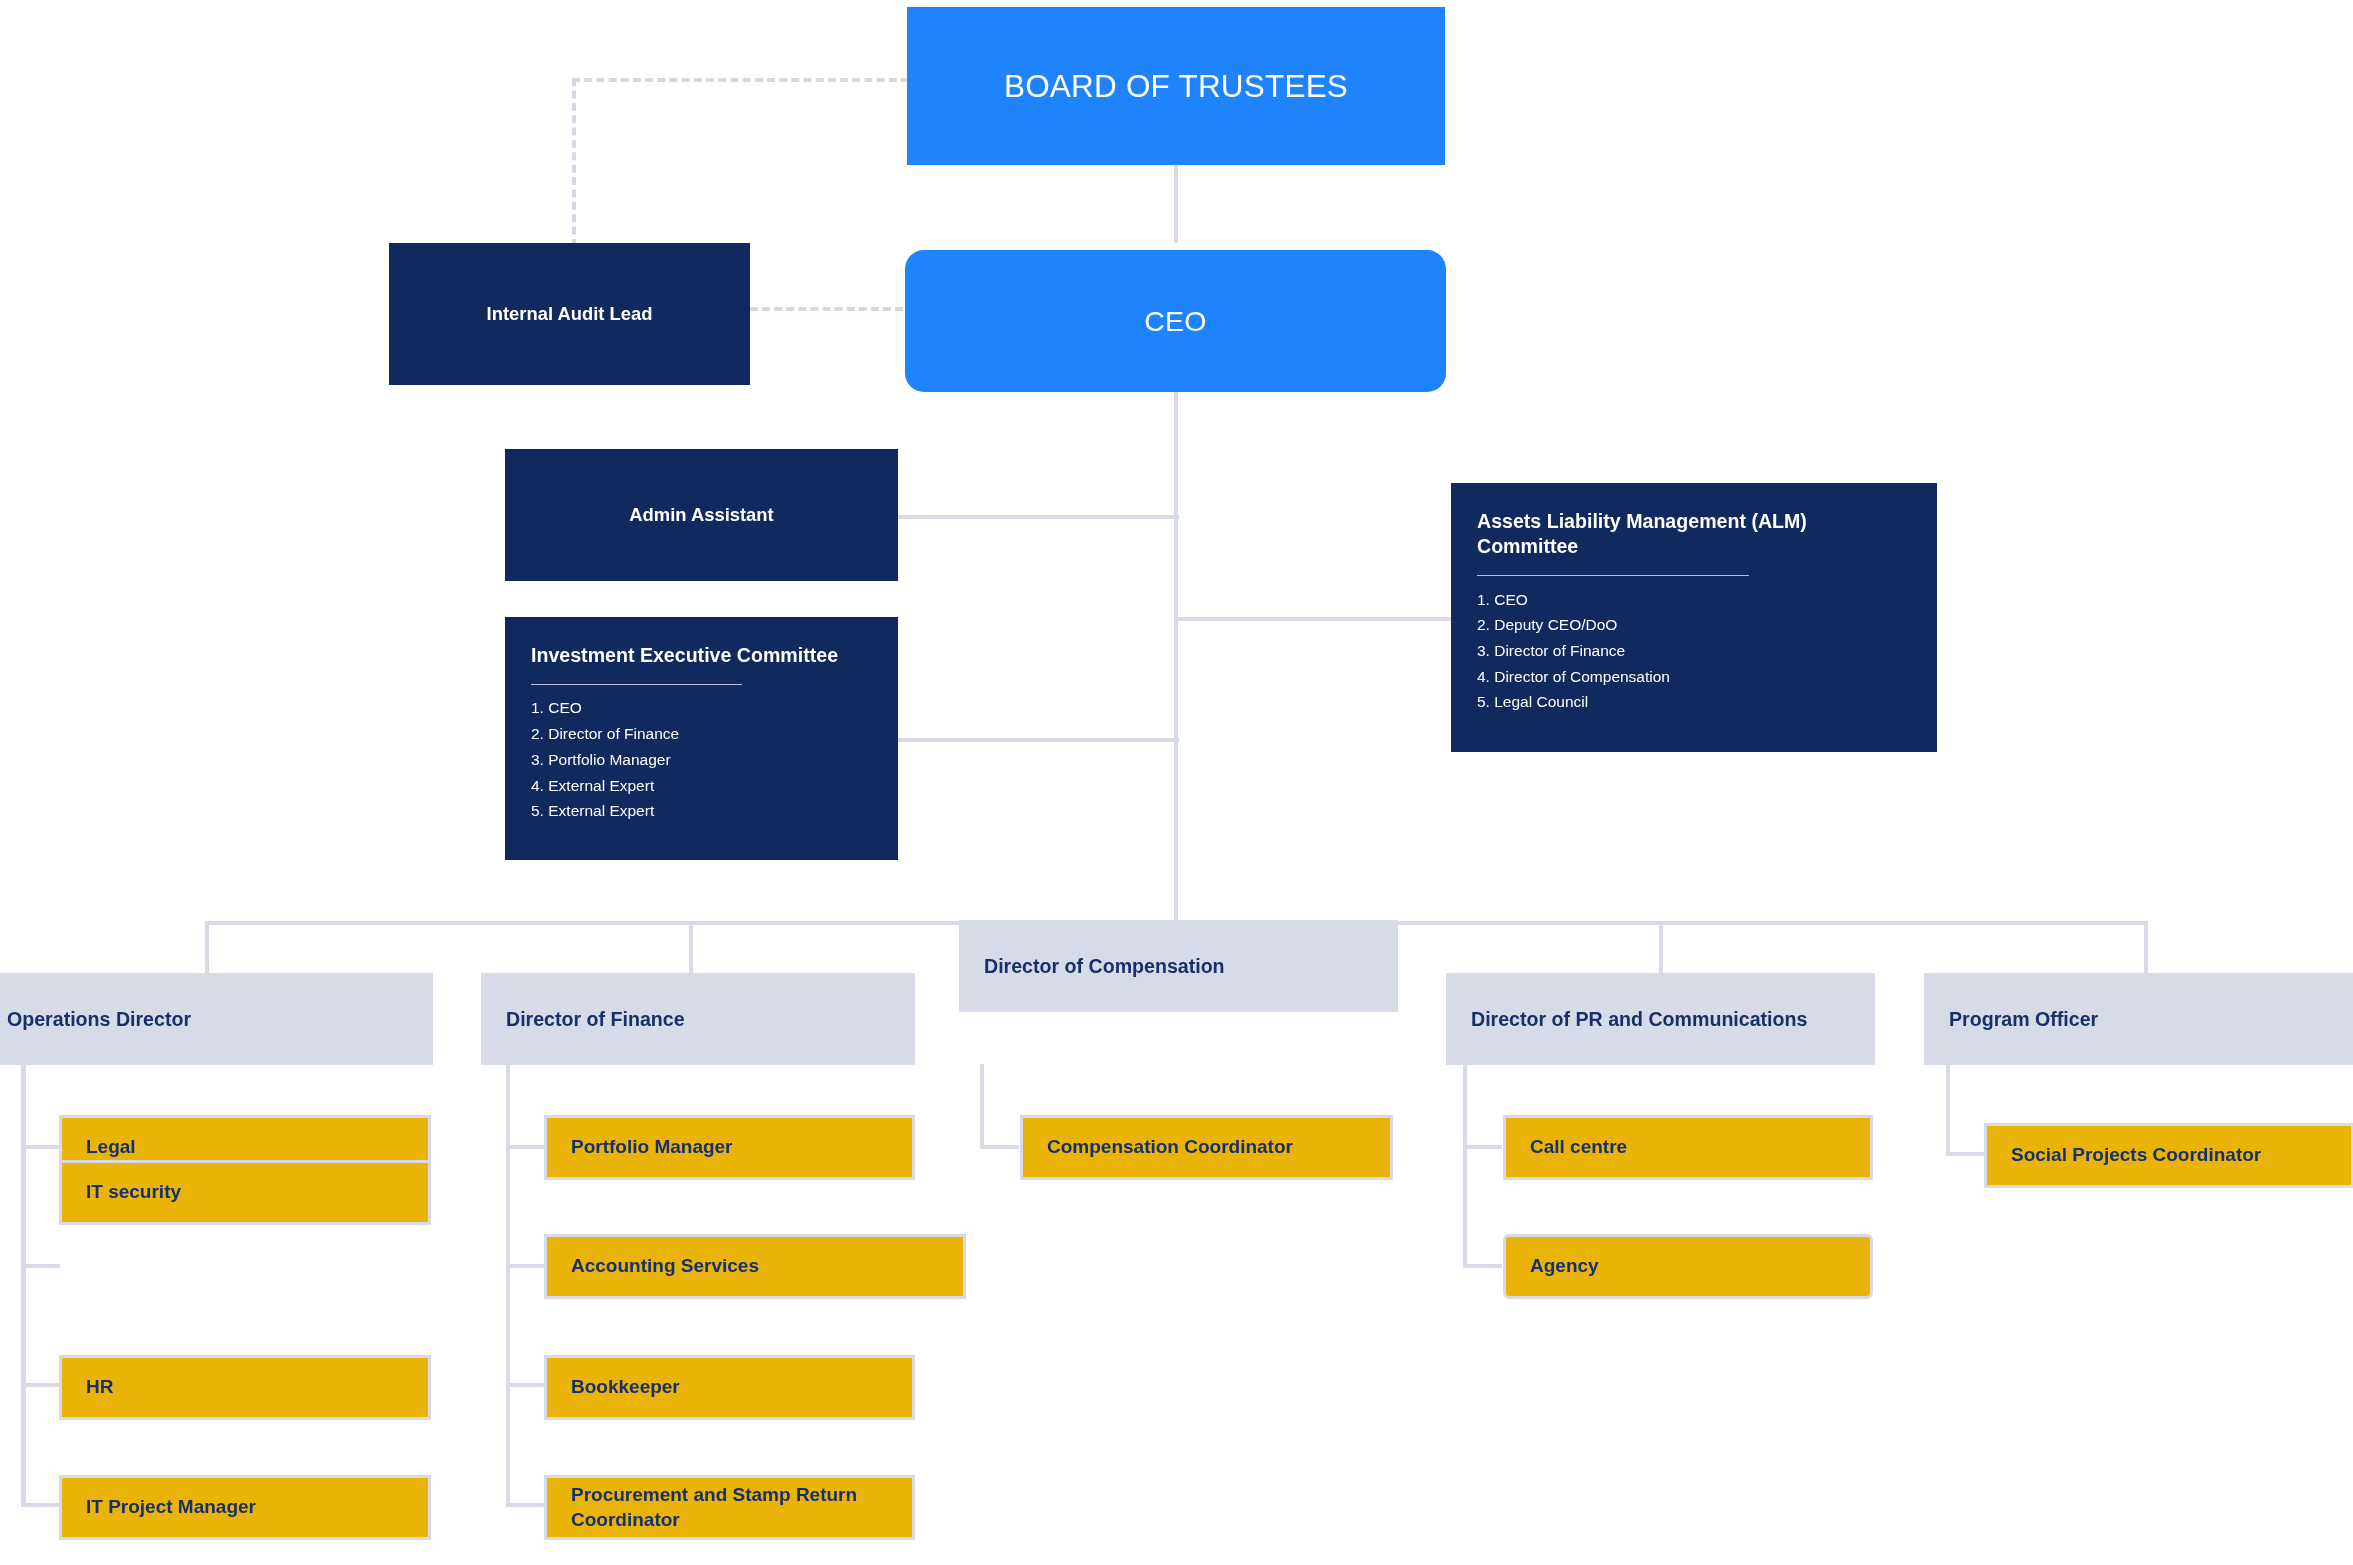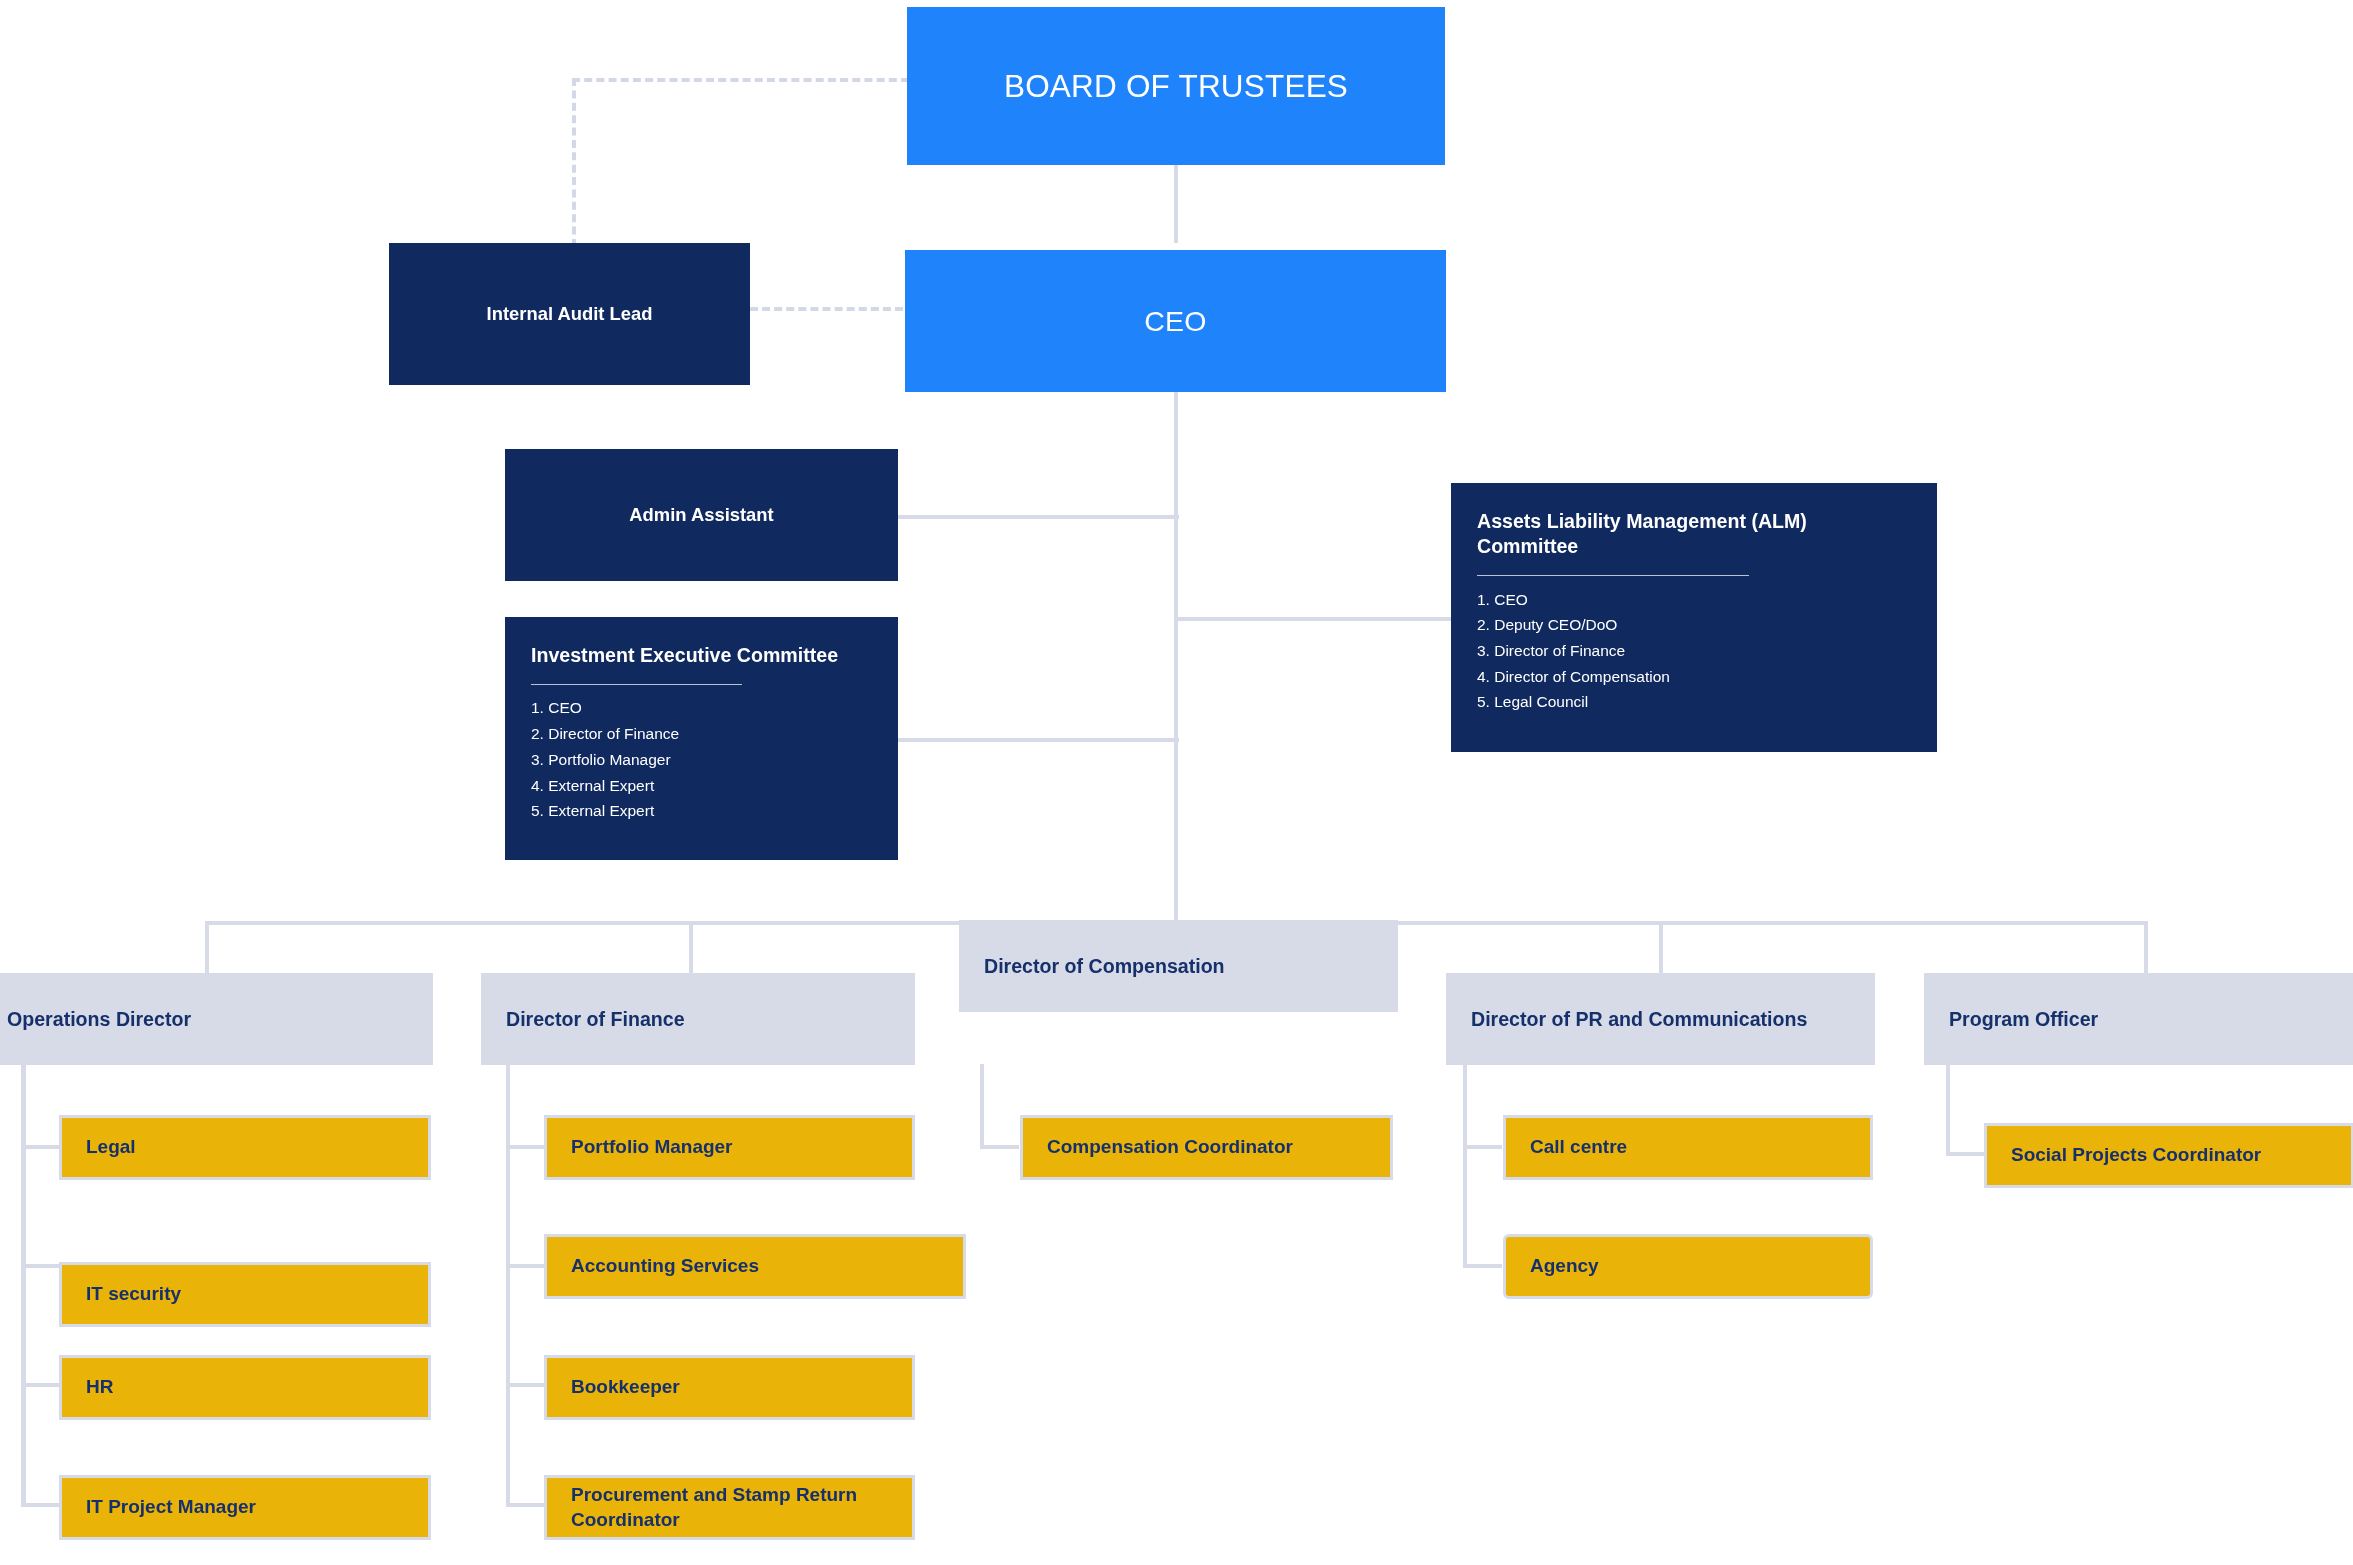"CEO" div.node { border-radius: none -> 19px }
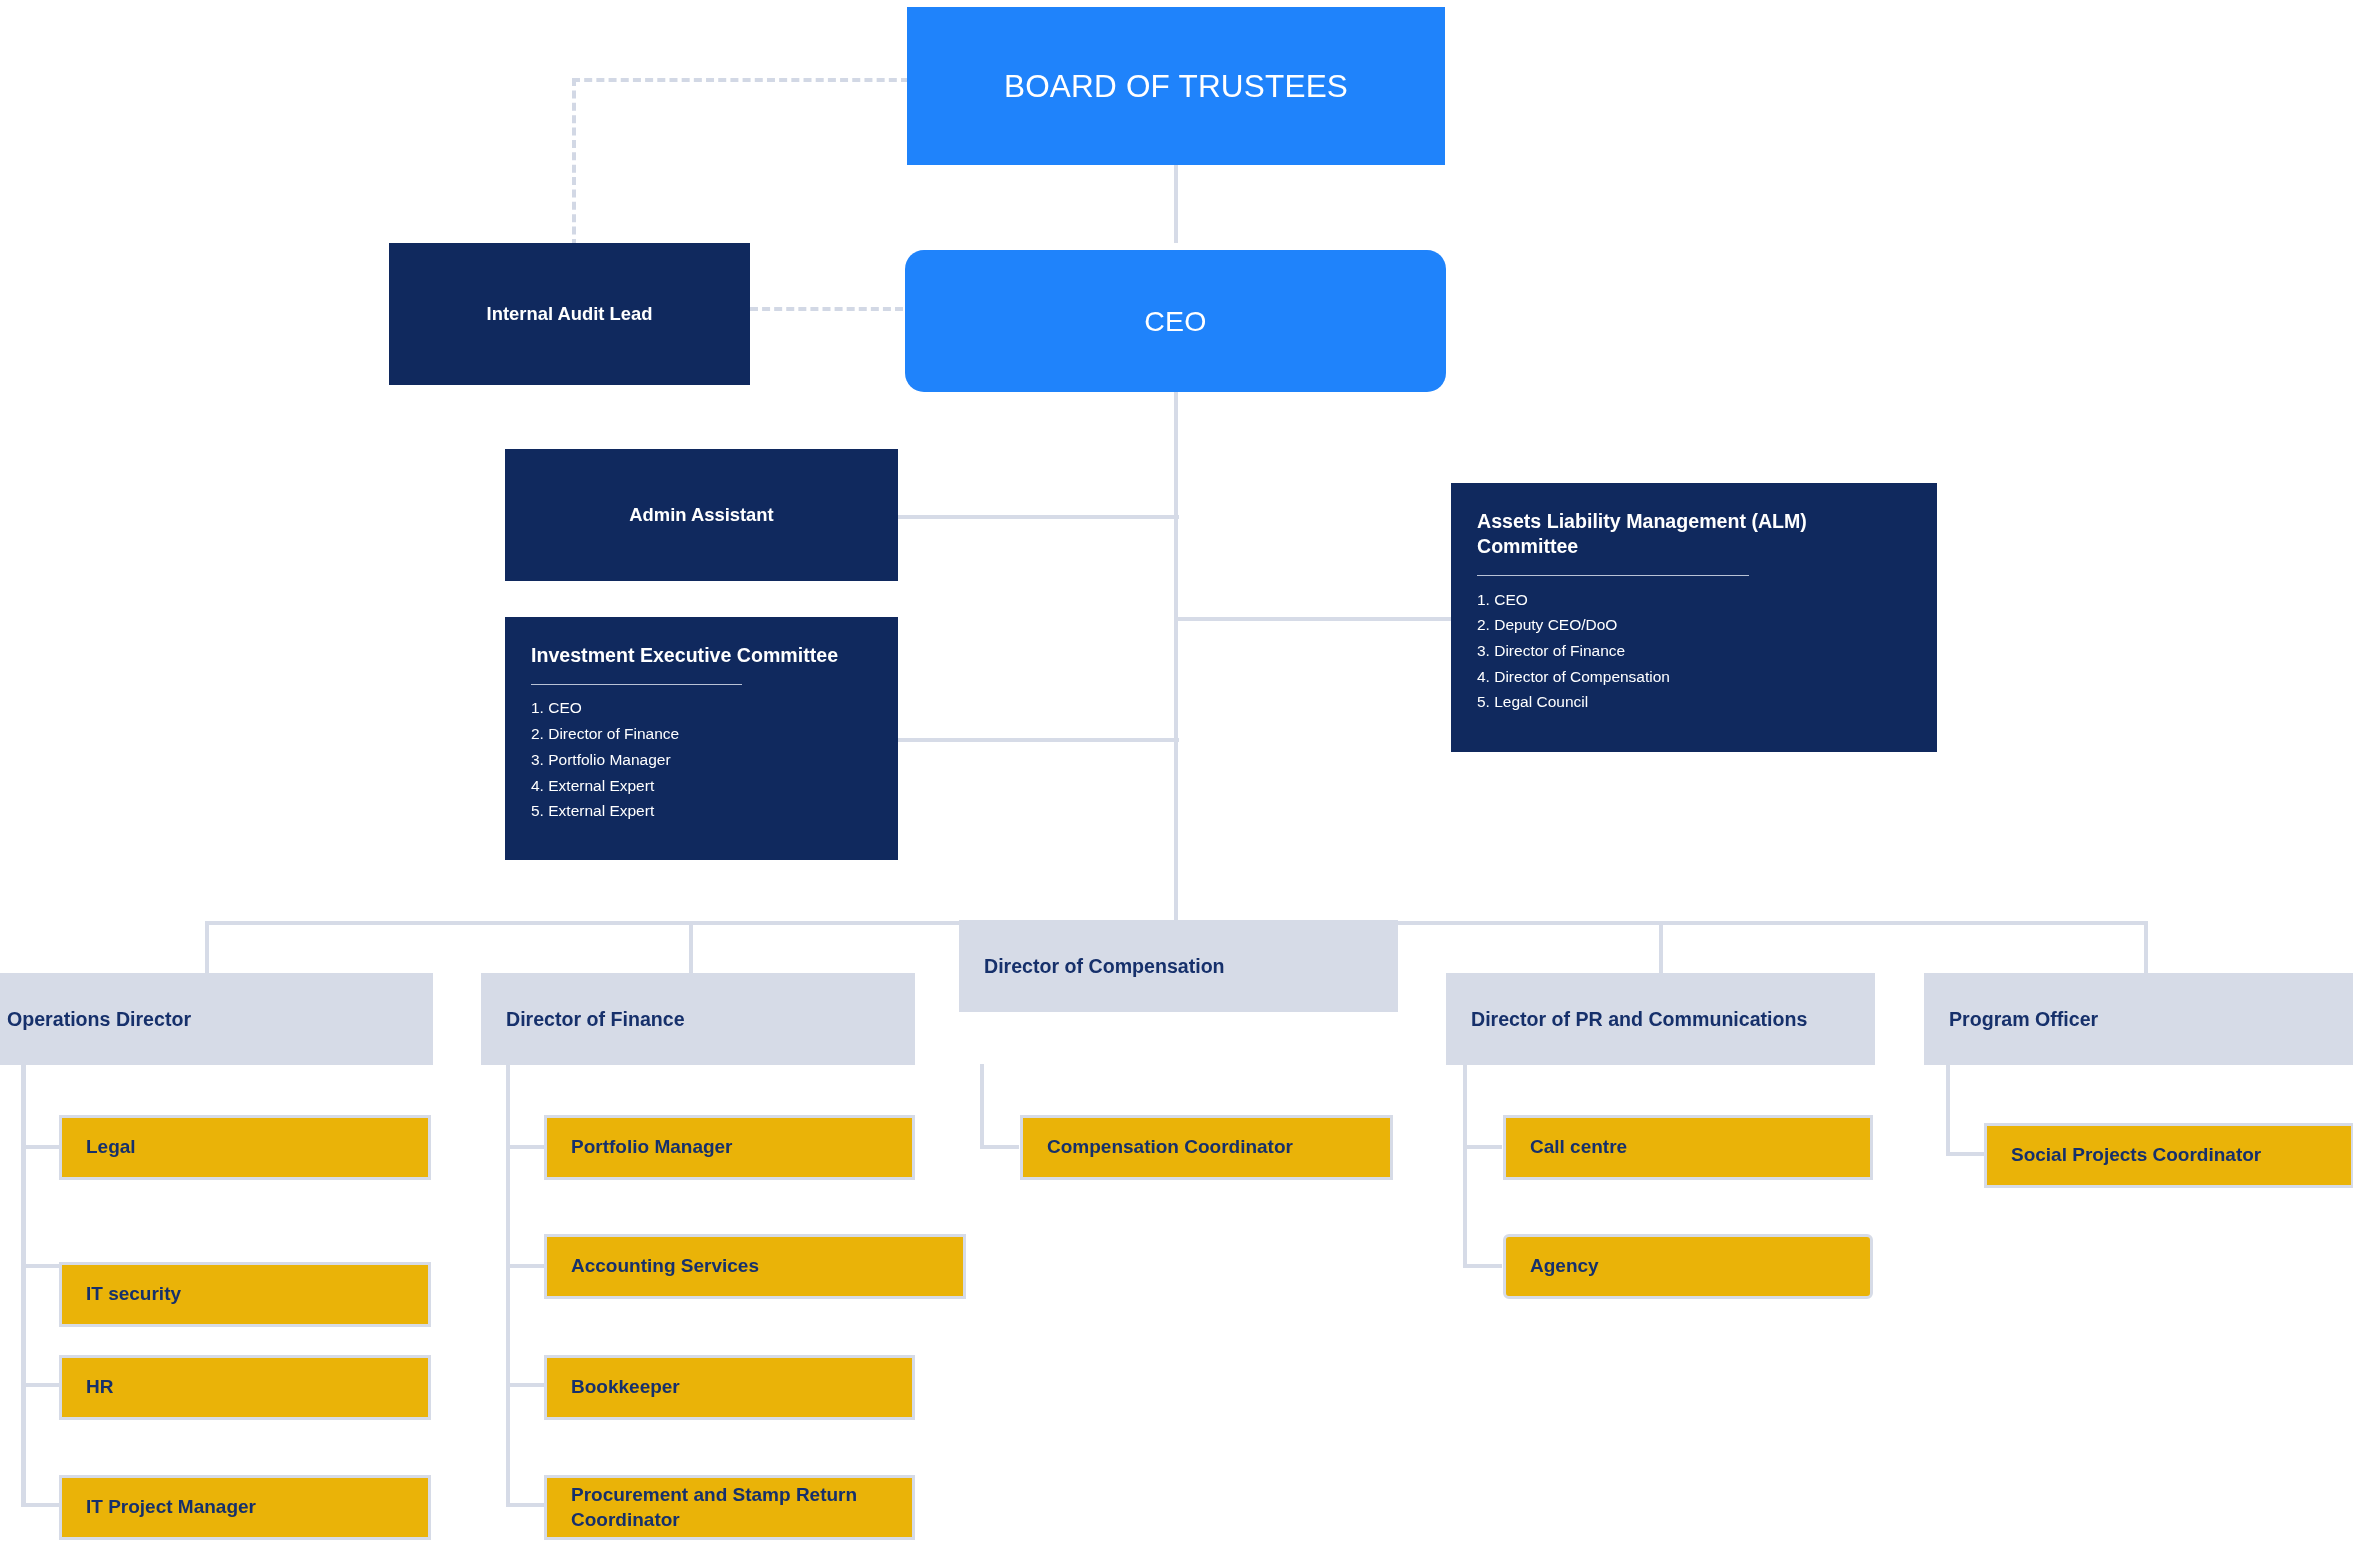"IT security" div.node { top: 1262px -> 1160px }
